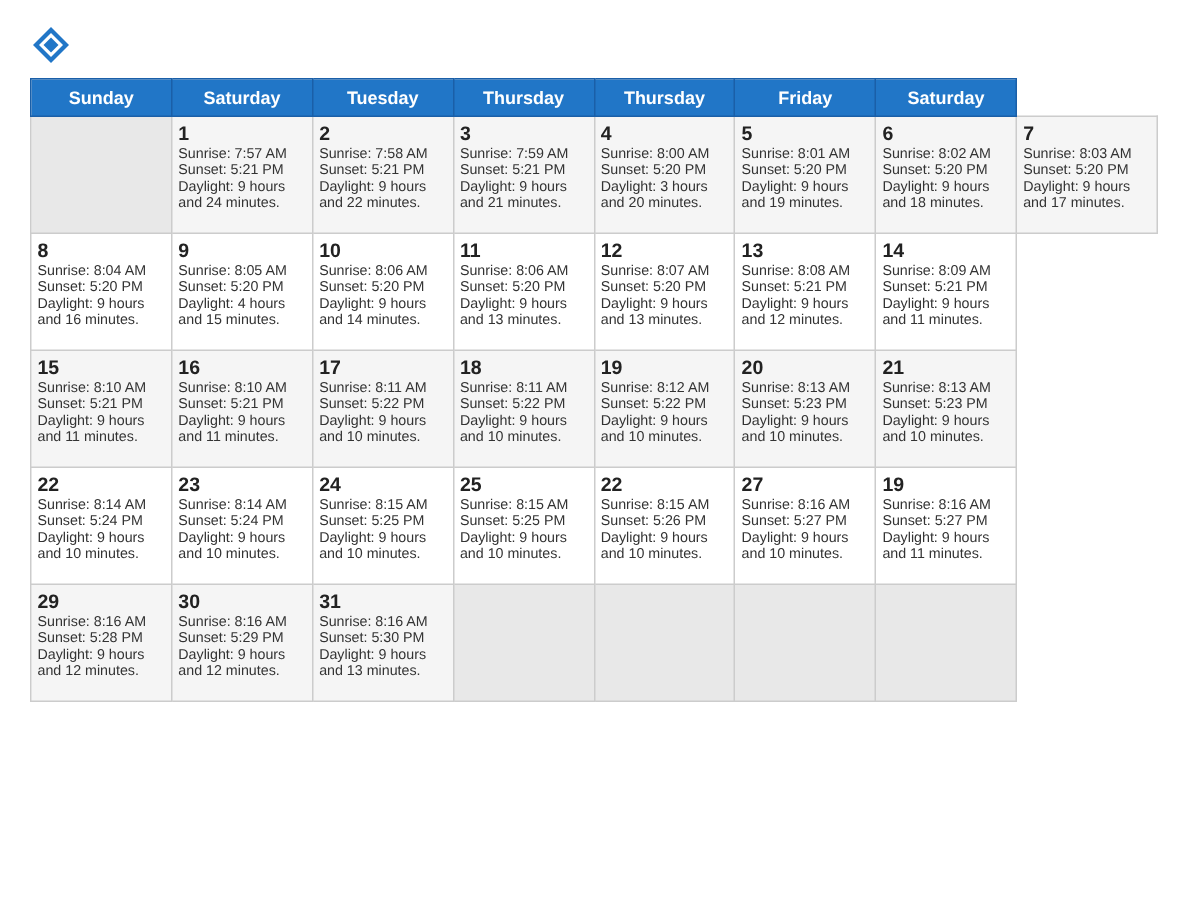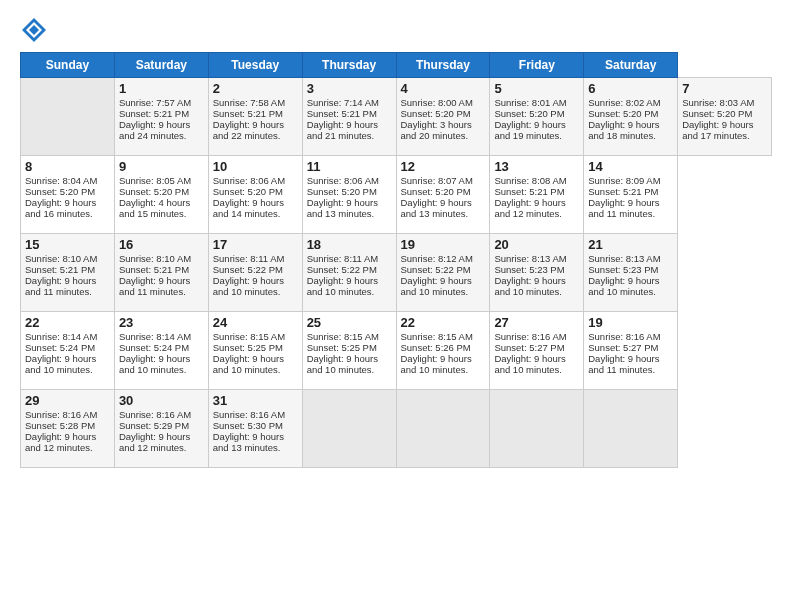"Sunrise: 7:14 AM" span { text: 7:14 -> 7:59 }
